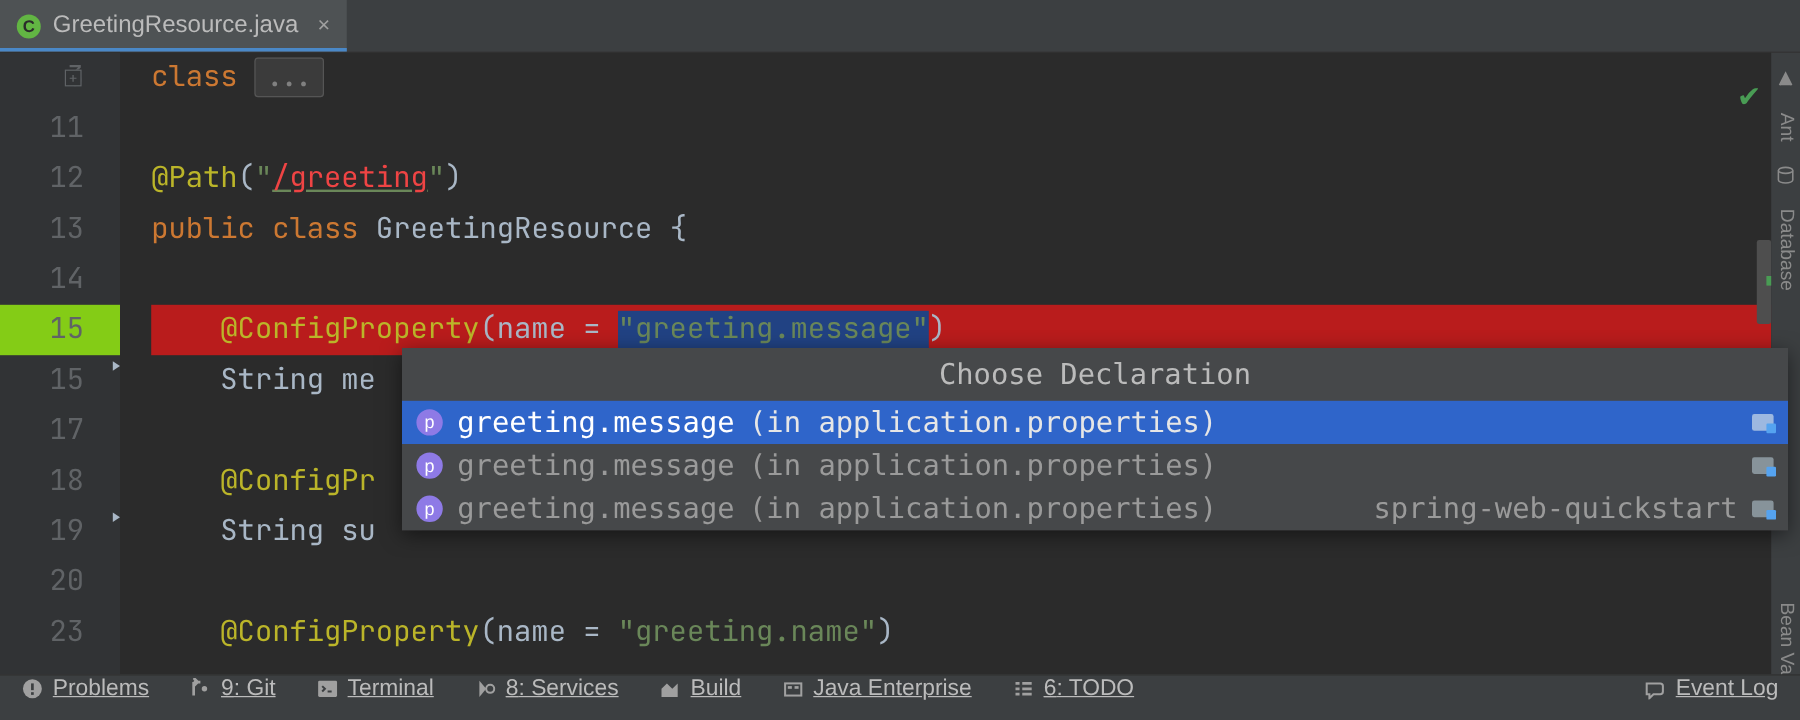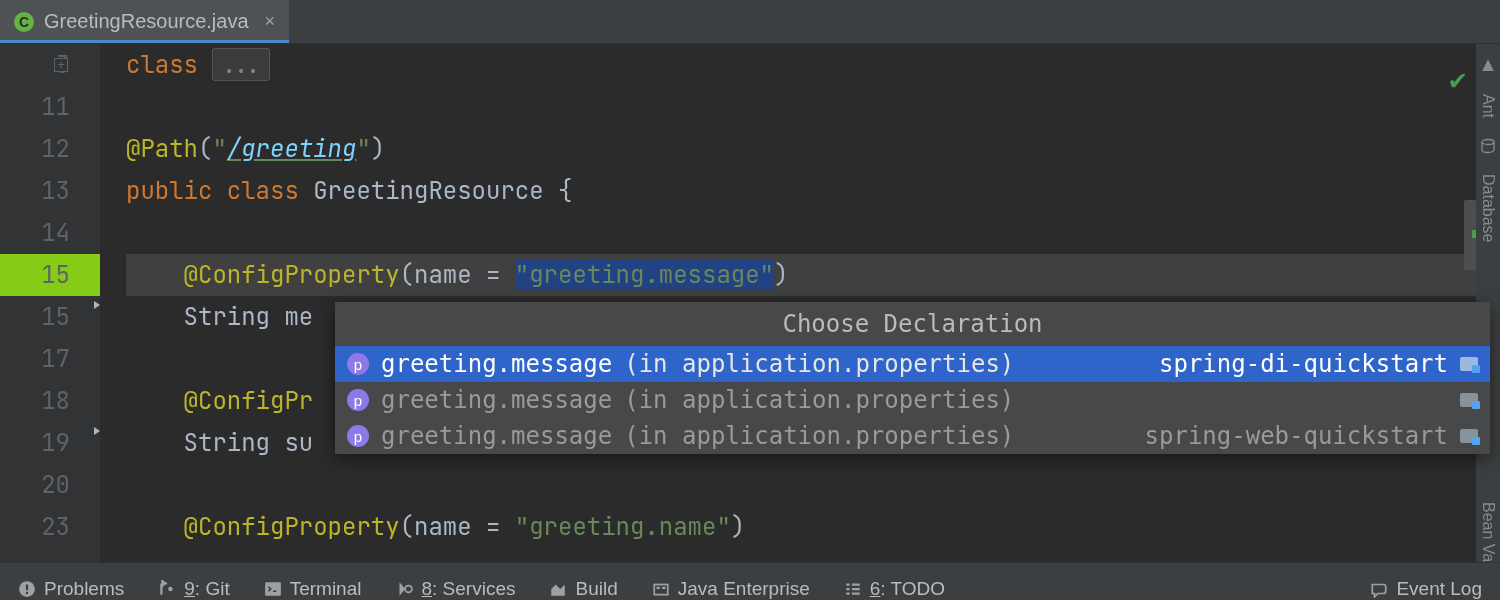"/greeting" .link { color: #7dd3fc -> #ef4444; font-style: italic -> none }
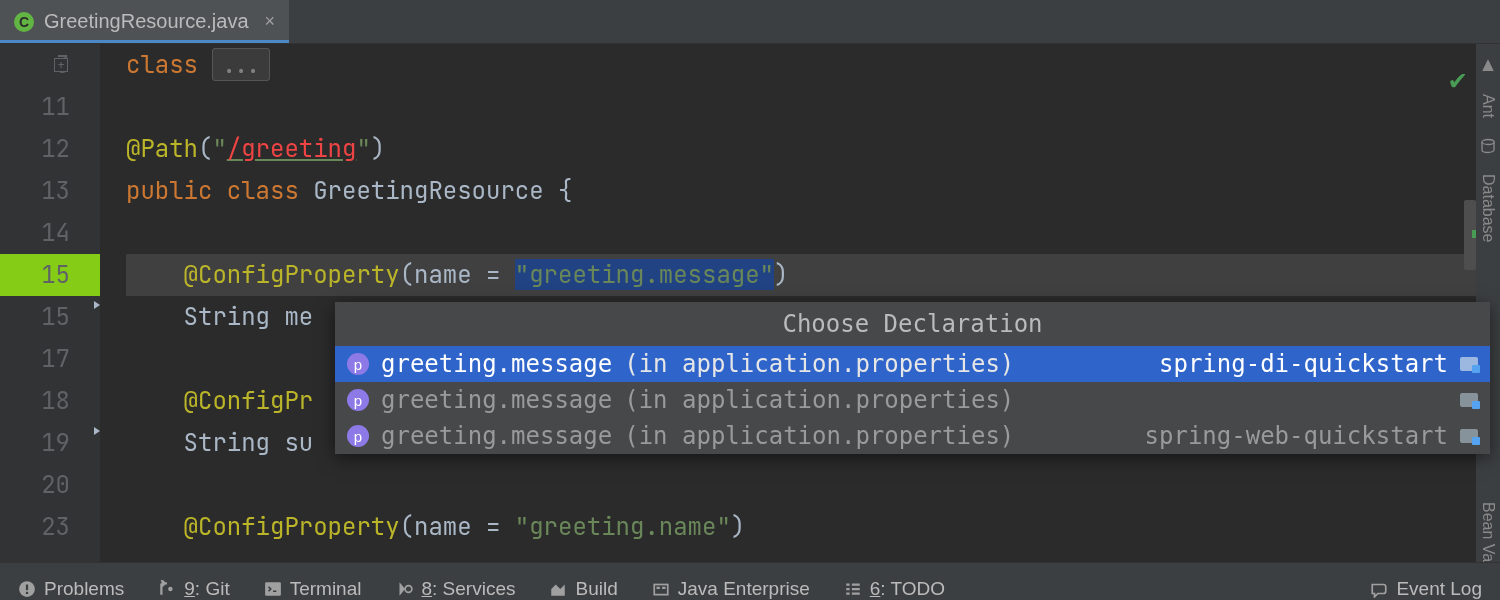"@ConfigProperty(name =" .line.current { background: #404040 -> #b91c1c }
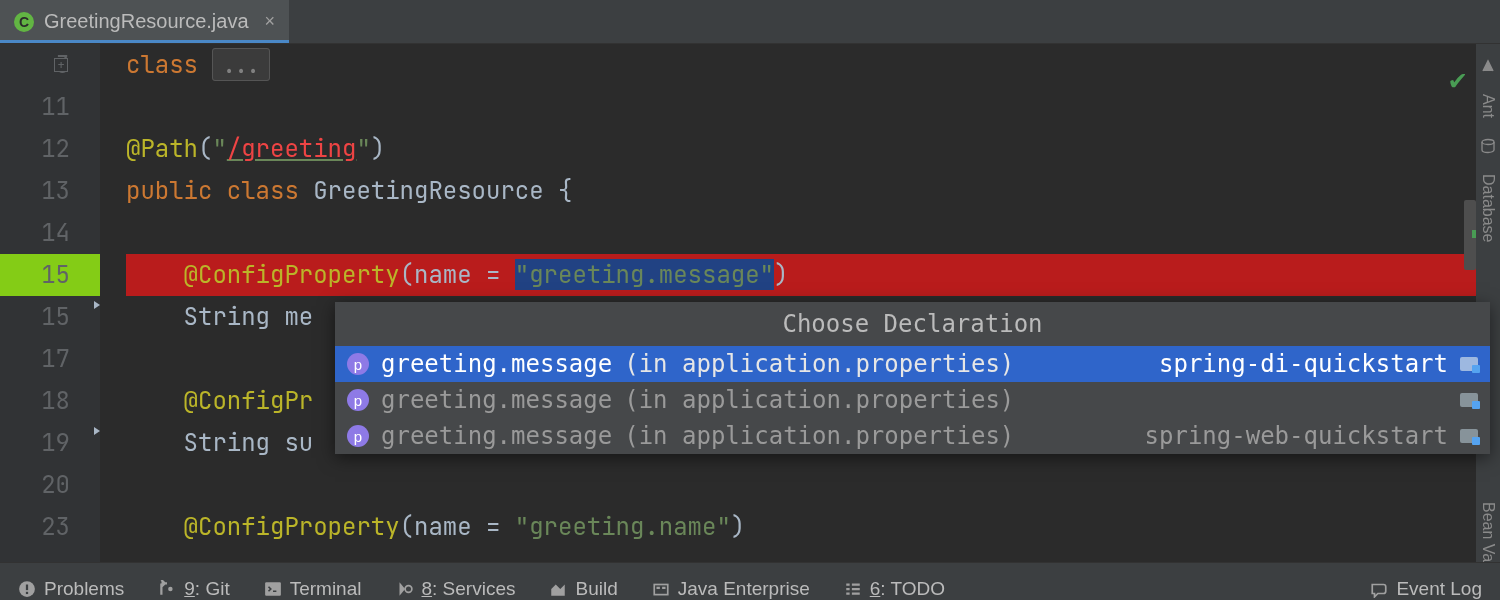"Choose Declaration" .popup { top: 302px -> 290px }
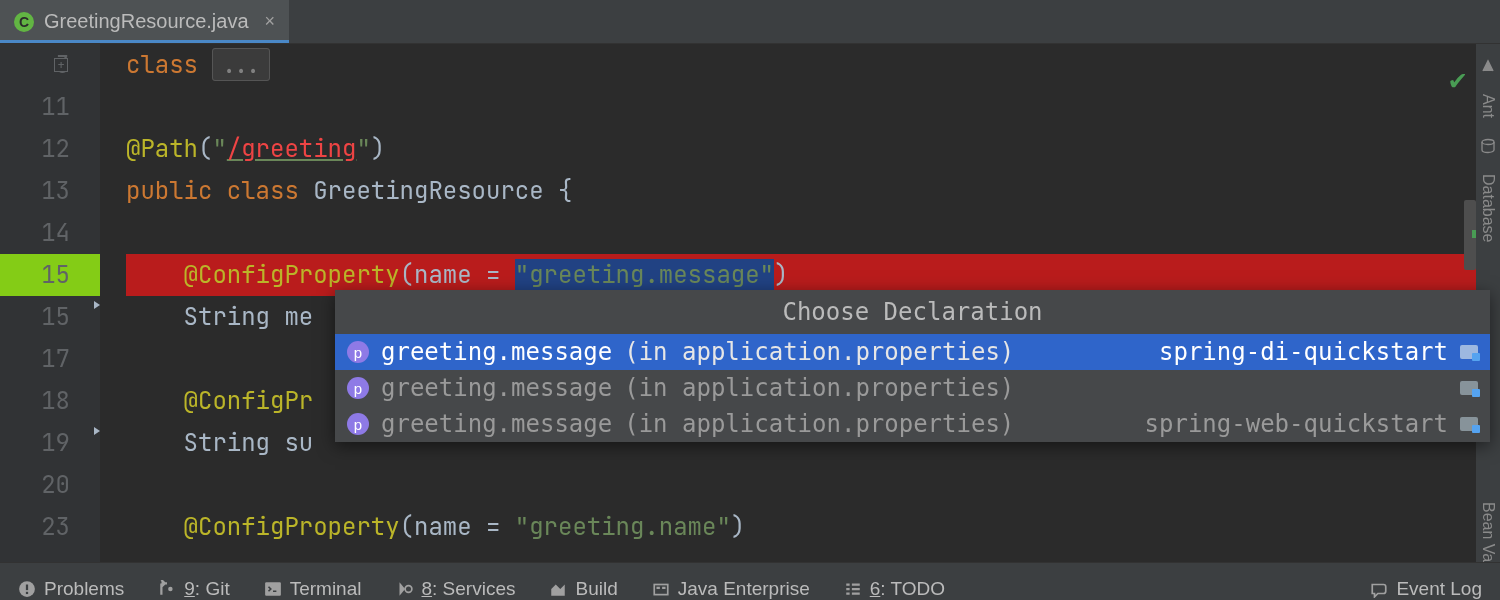"spring-di-quickstart" span.mod { html: <span>spring-di-quickstart</span> -> none }
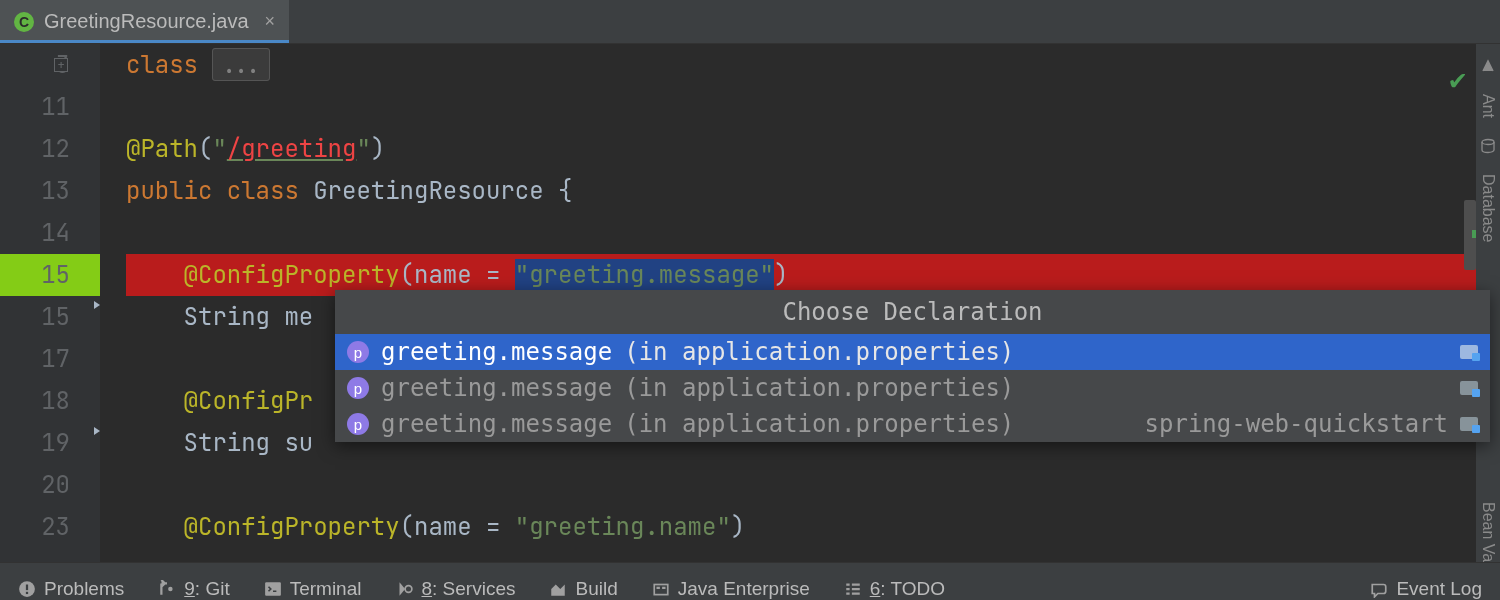"Problems" .bottom-bar { align-items: flex-end -> flex-start; text-decoration: none -> underline }
